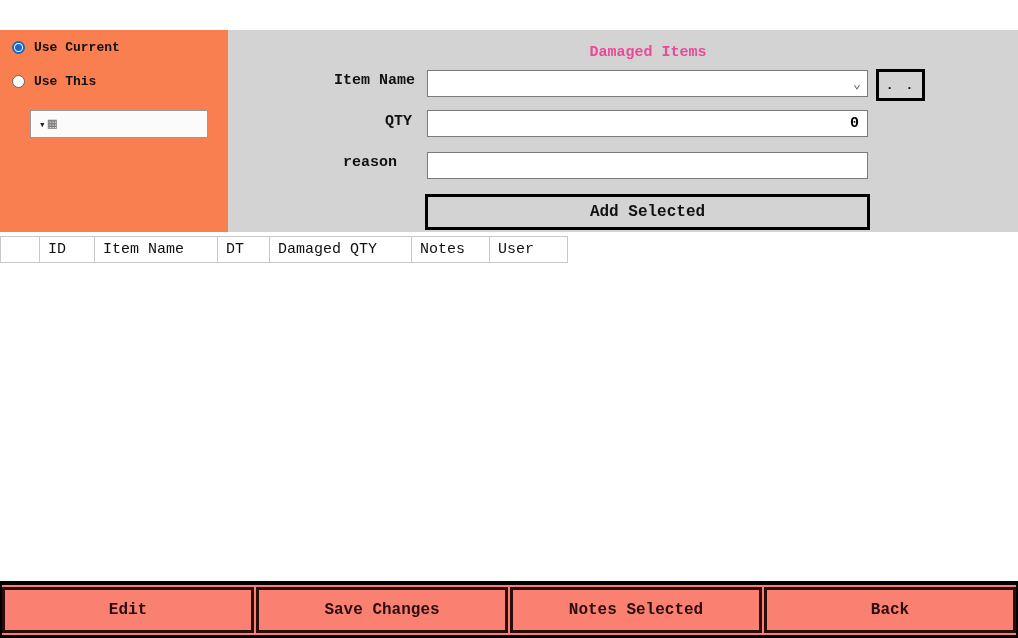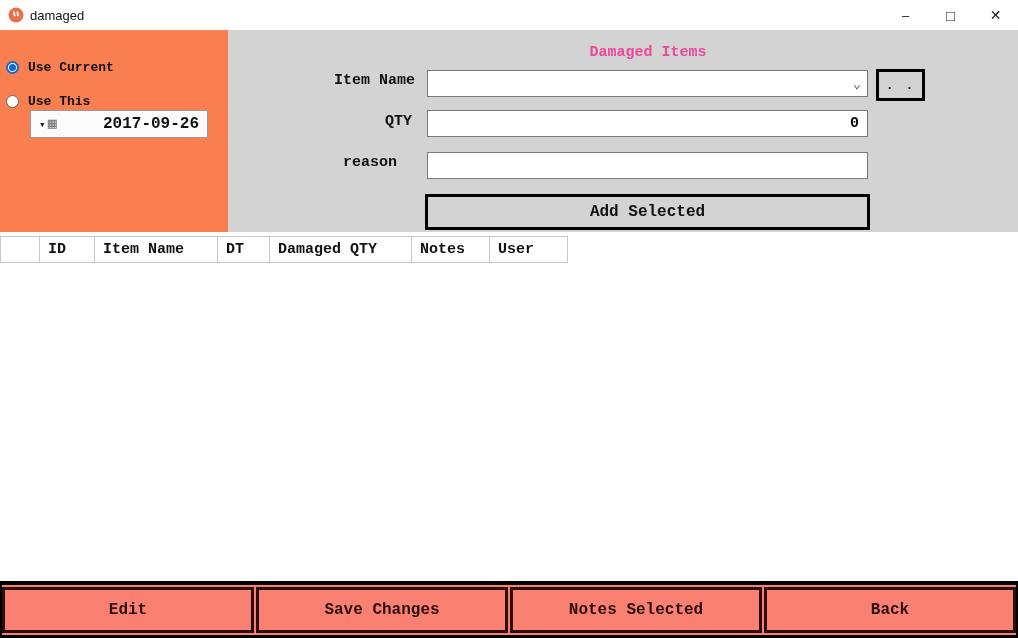"damaged" div.titlebar { html: <div> <svg> <circle></circle> <rect></rect> <rect></rect> </svg> <span>damaged</span> <span></span> <span>–</span> <span>□</span> <span>✕</span> </div> -> none }
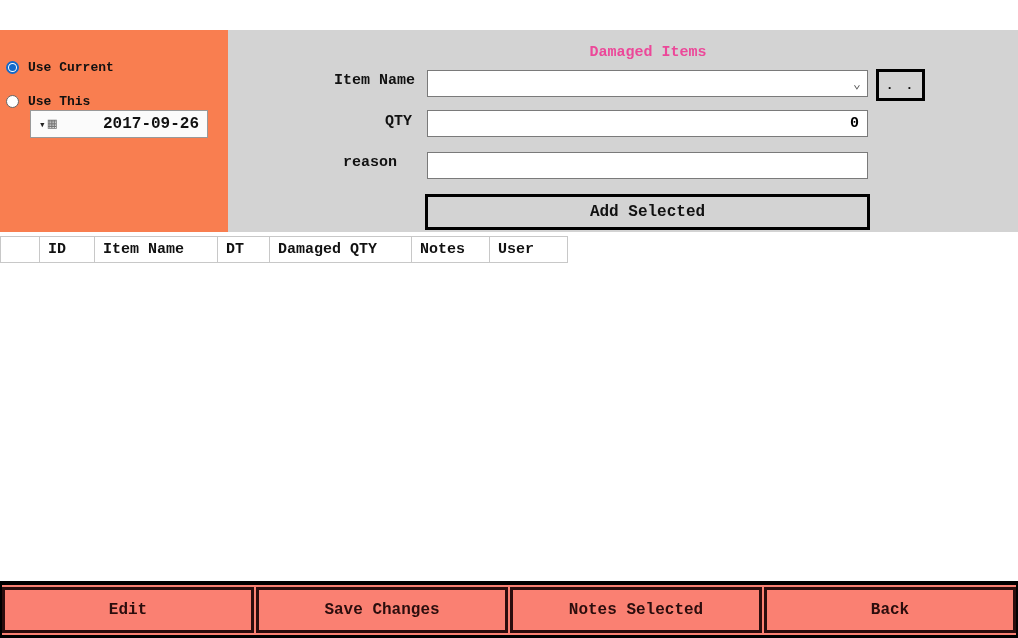"Use Current" .radio-row { left: 6px -> 12px; margin-top: 20px -> none }
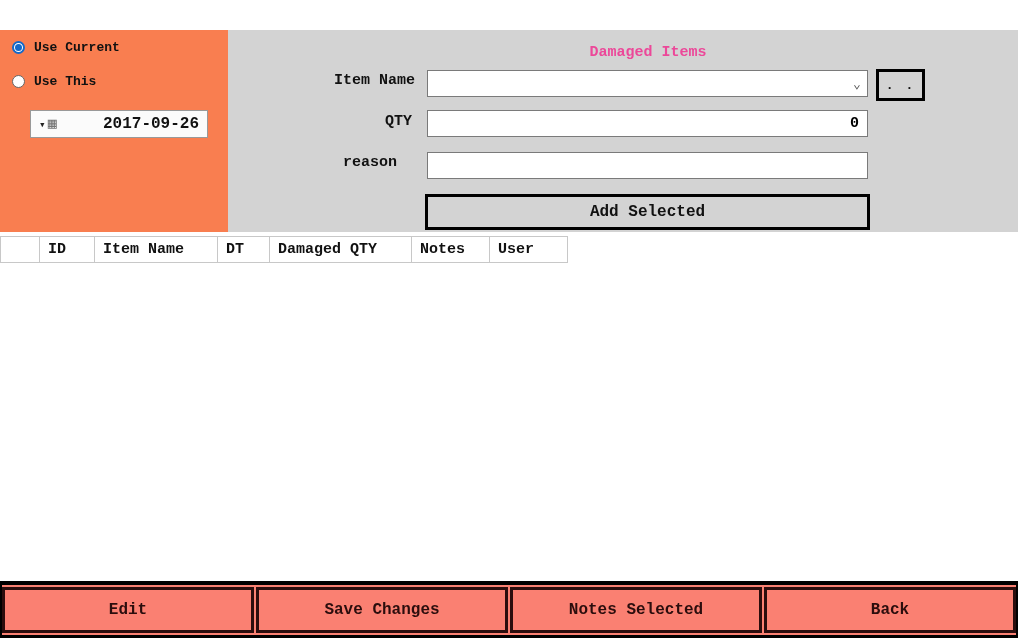"2017-09-26" span.dp-value { html: <span>2017-09-26</span> -> none }
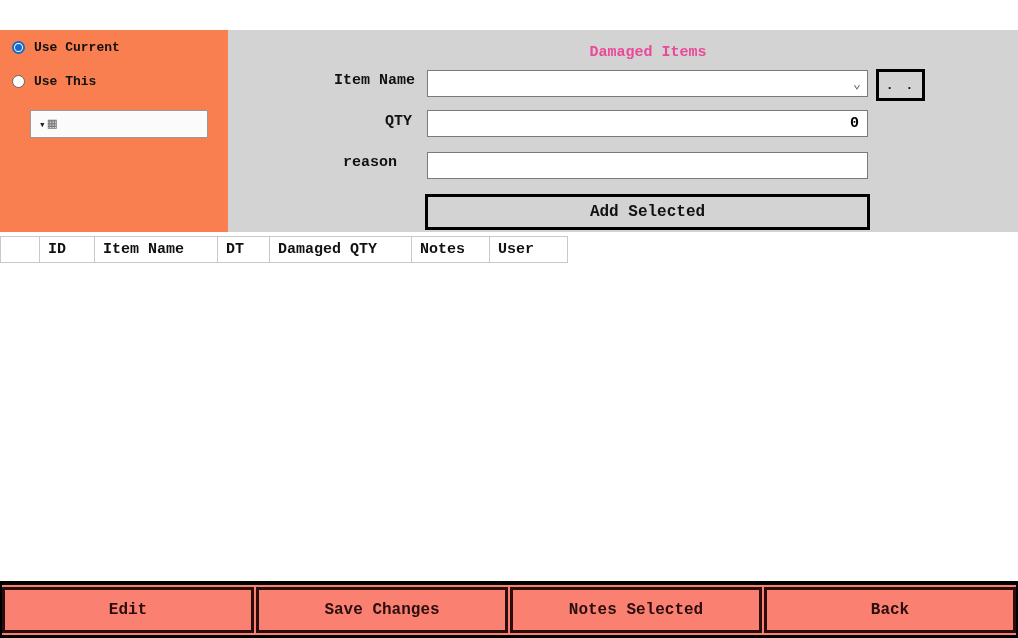"ID" .th { font-weight: bold -> normal }
